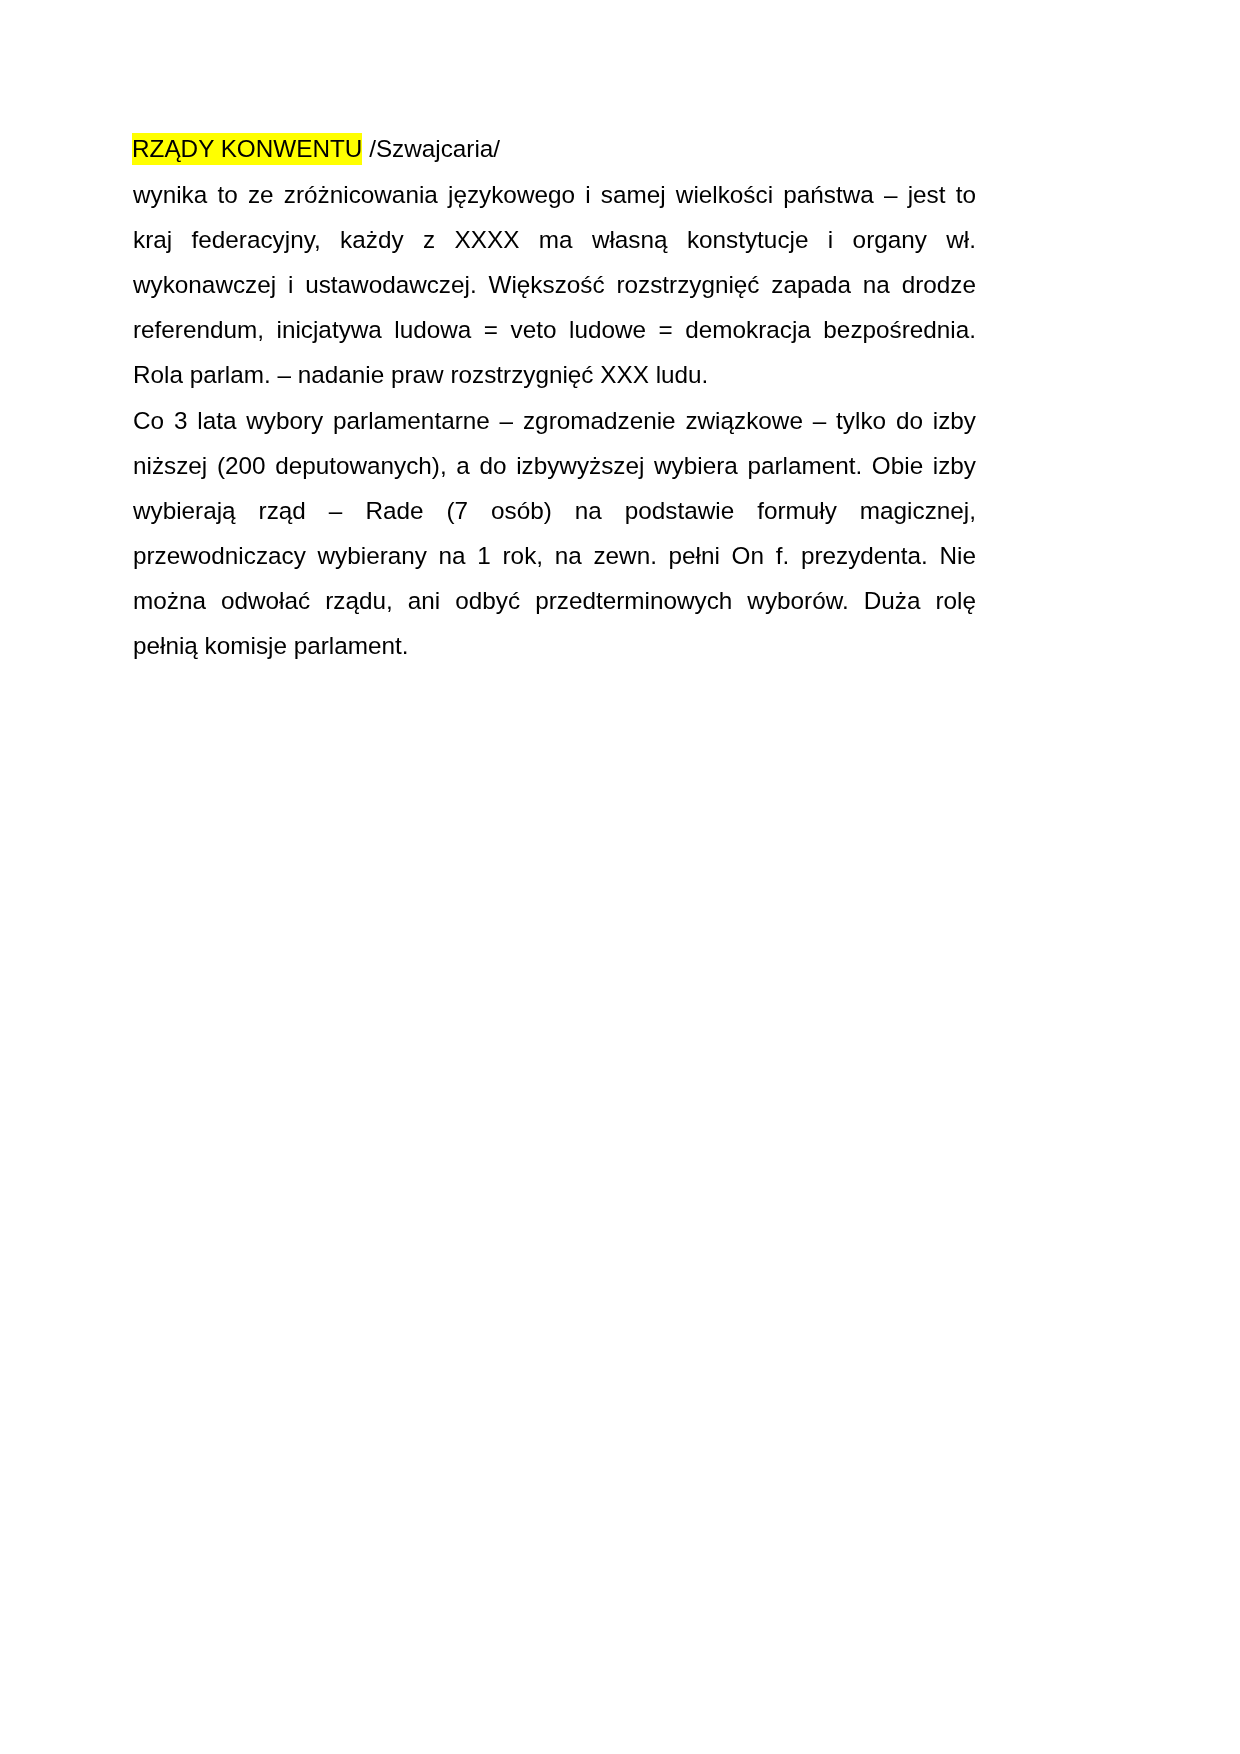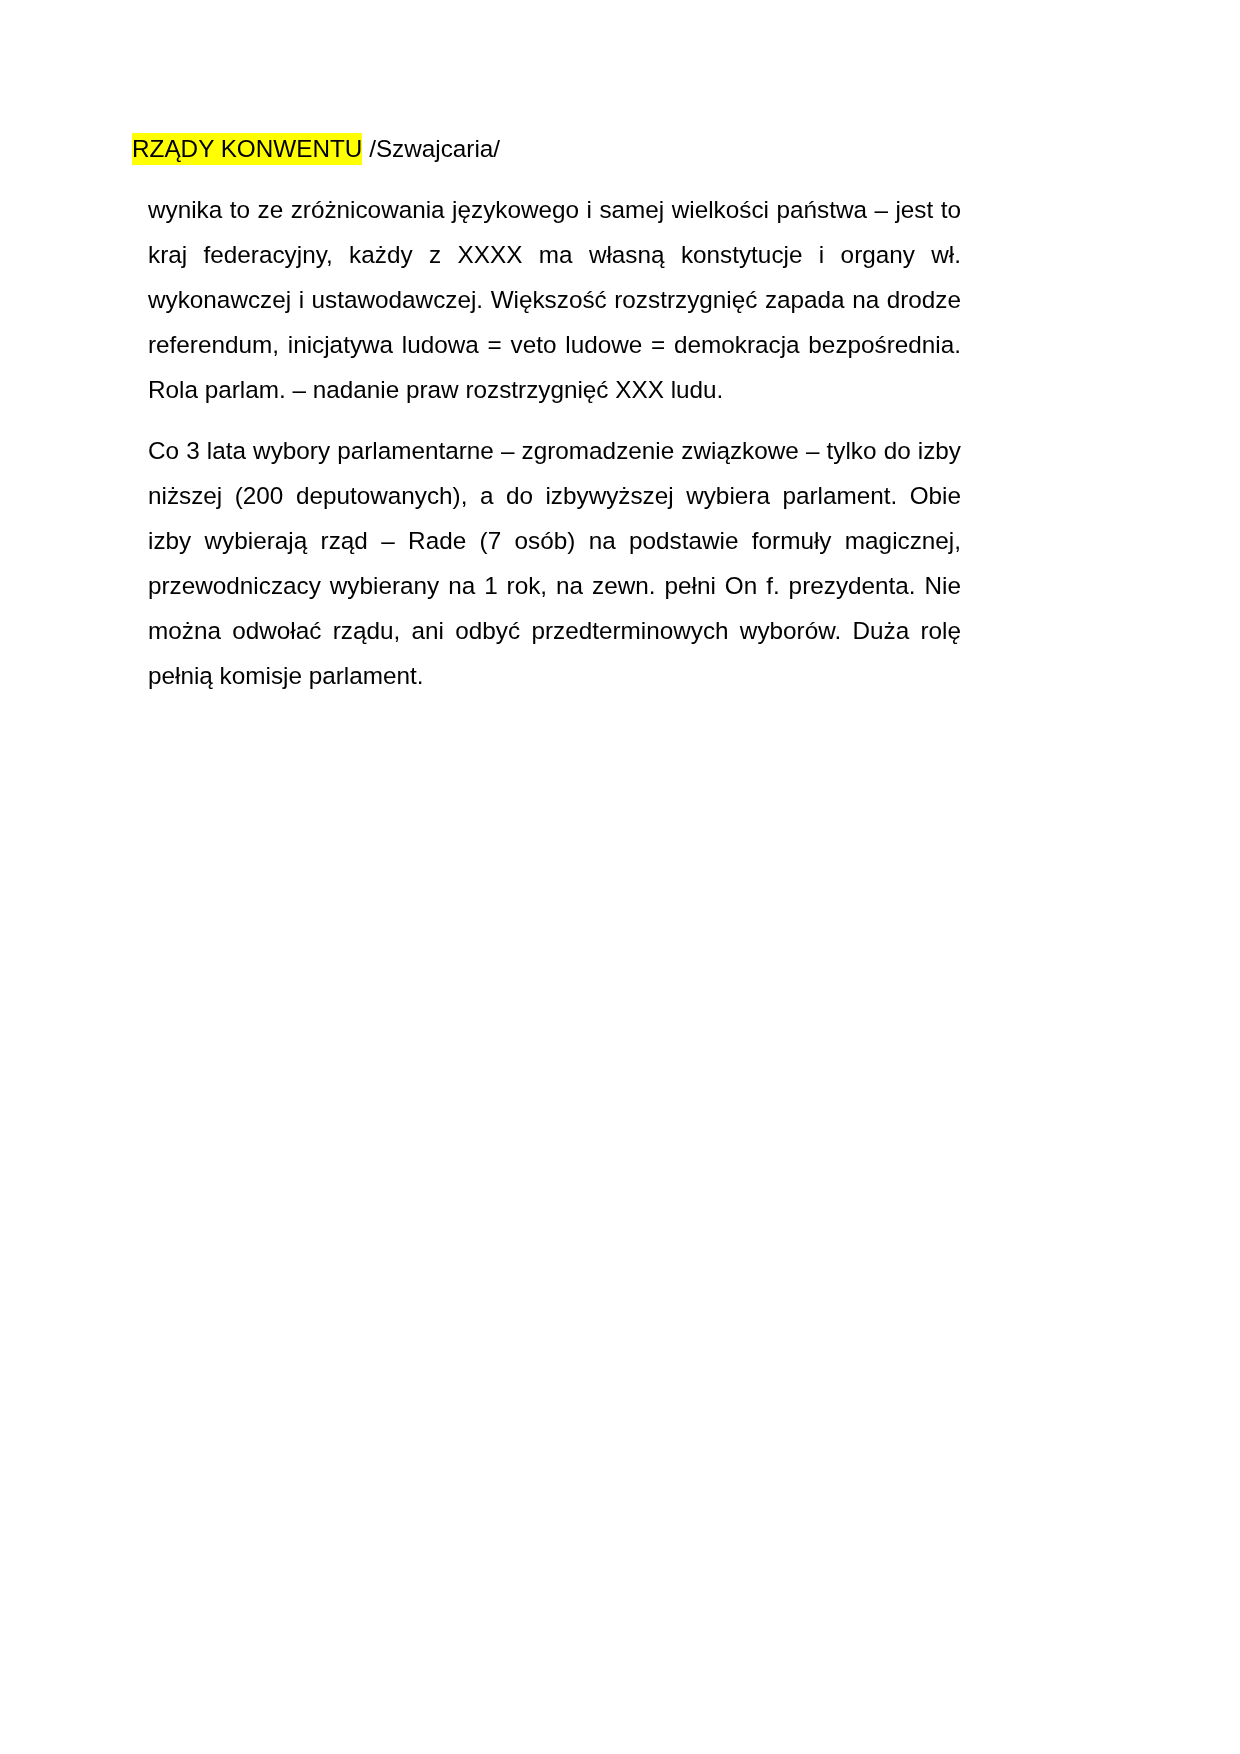"wynika to ze zróżnicowania językowego" .para { margin: 16px -> 1px }
